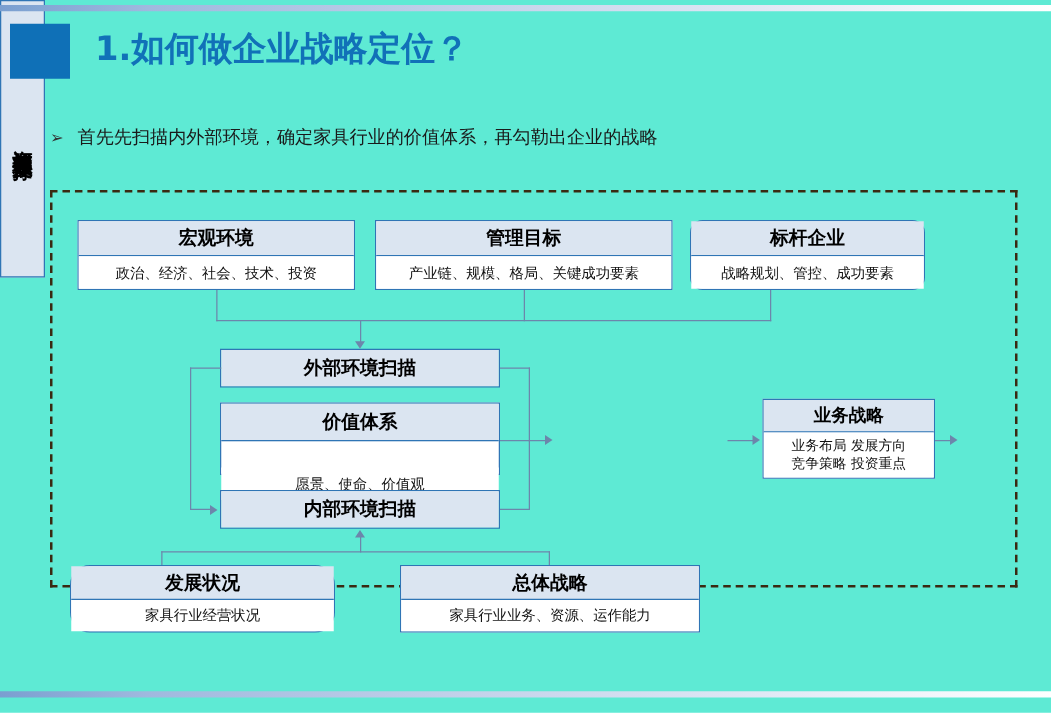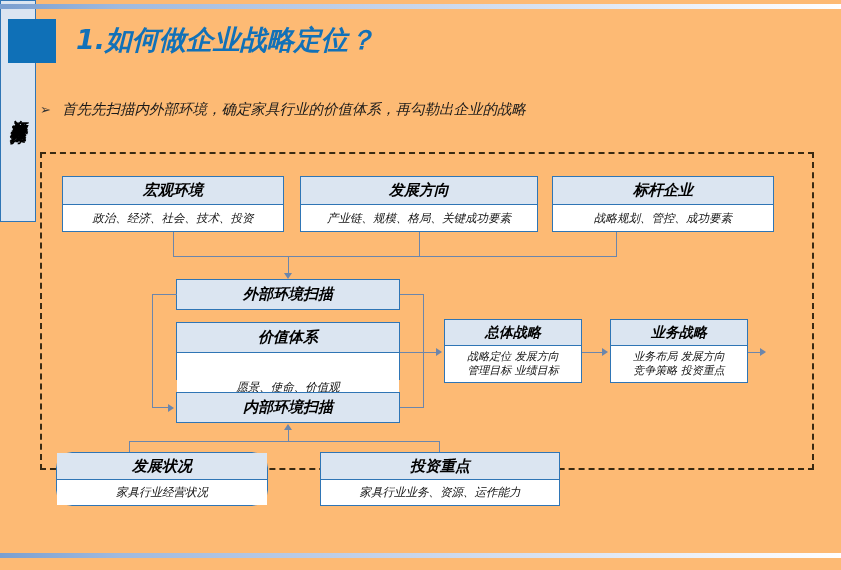"1.如何做企业战略定位？" .slide { background: #fdba74 -> #5eead4; font-style: italic -> none }
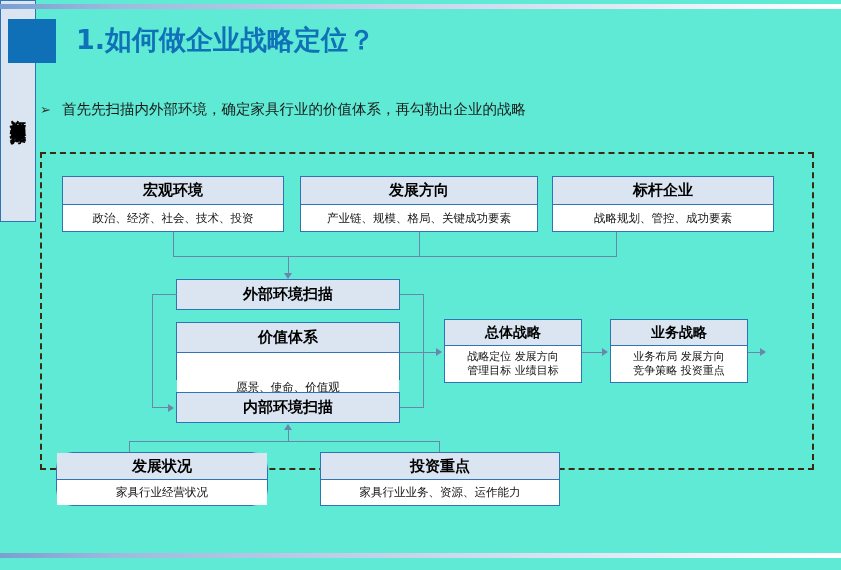"发展方向" div.hd { text: 发展方向 -> 管理目标 }
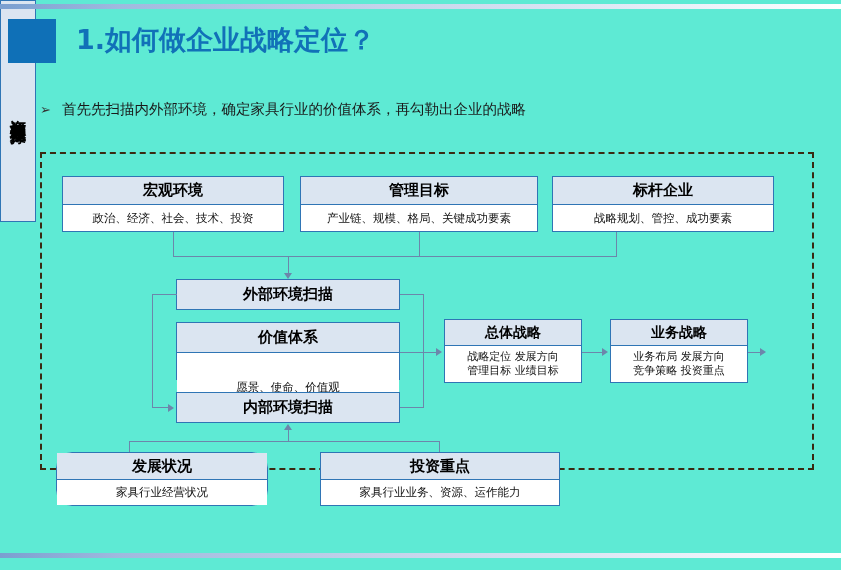"标杆企业" #box-bench { border-radius: none -> 10px; width: 222px -> 188px }
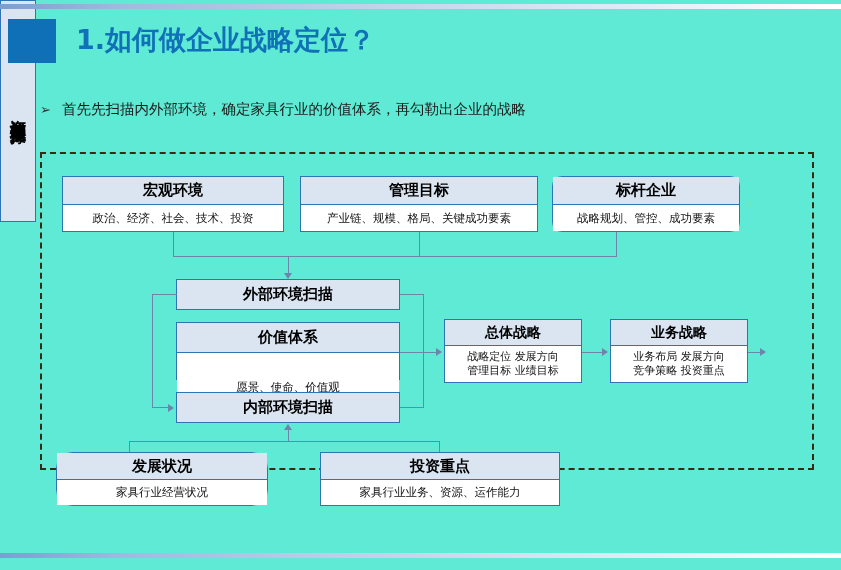"总体战略" div.box { html: <div> <div>总体战略</div> <div> <span>战略定位 发展方向</span> <span>管理目标 业绩目标</span> </div> </div> -> none }
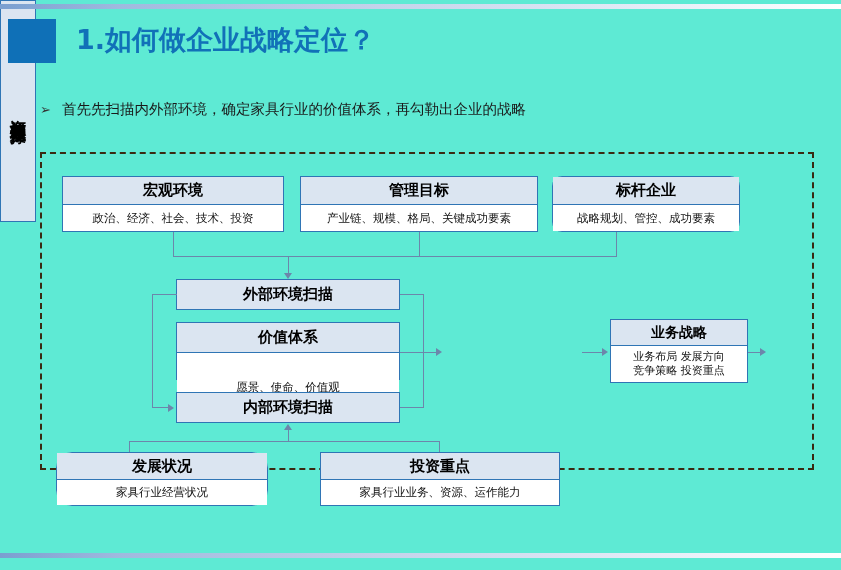"投资重点" div.hd { text: 投资重点 -> 总体战略 }
